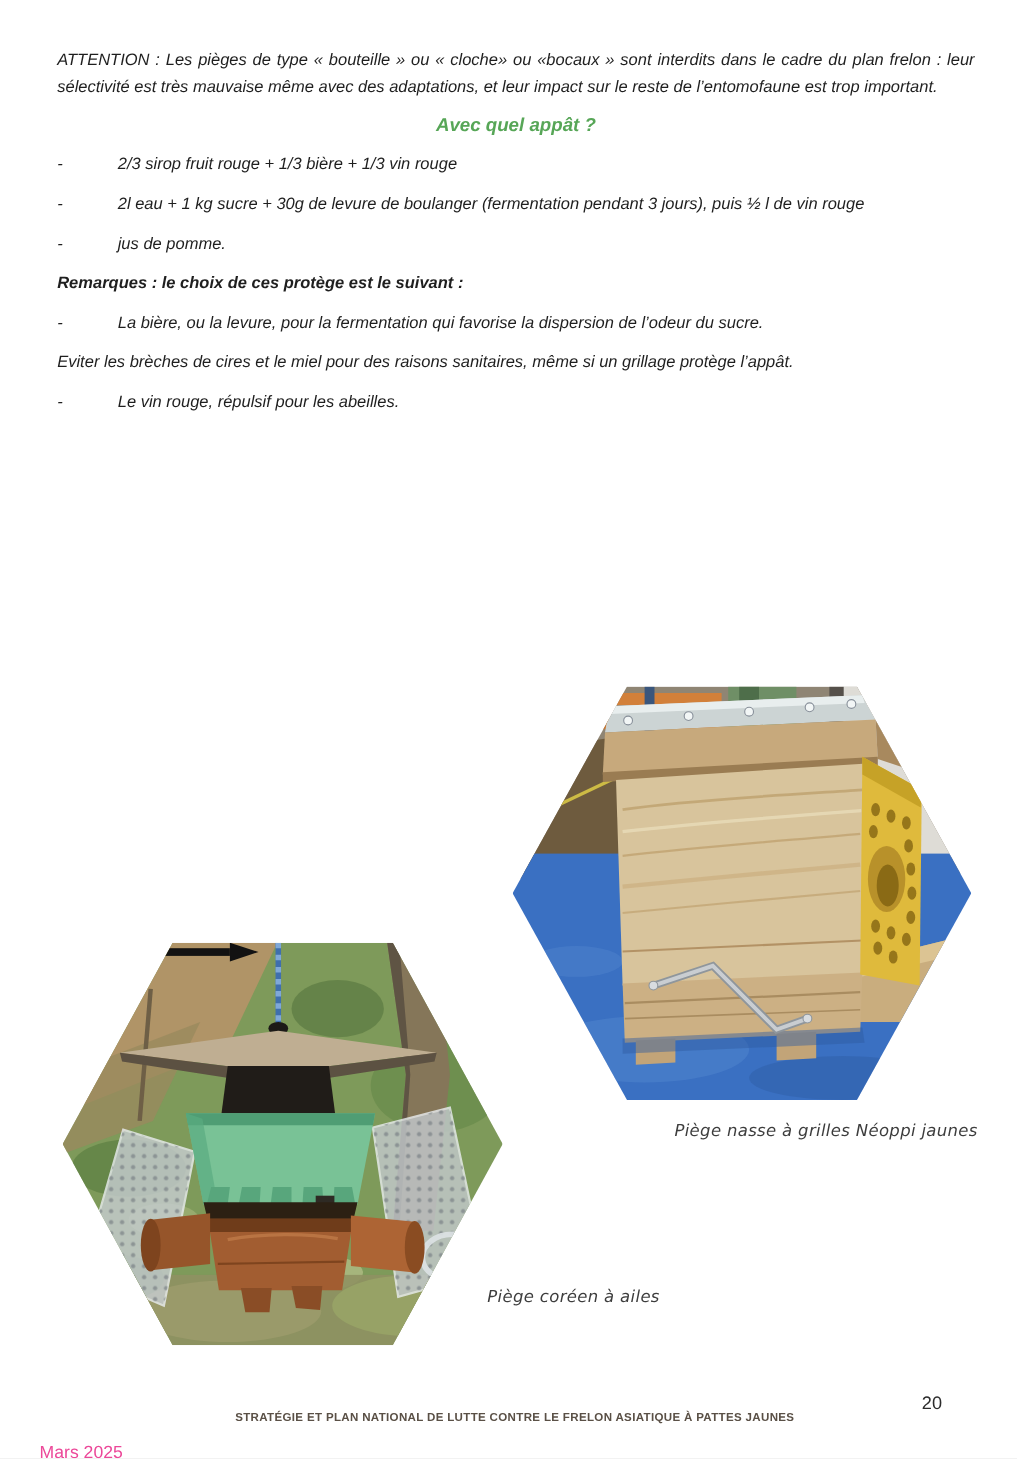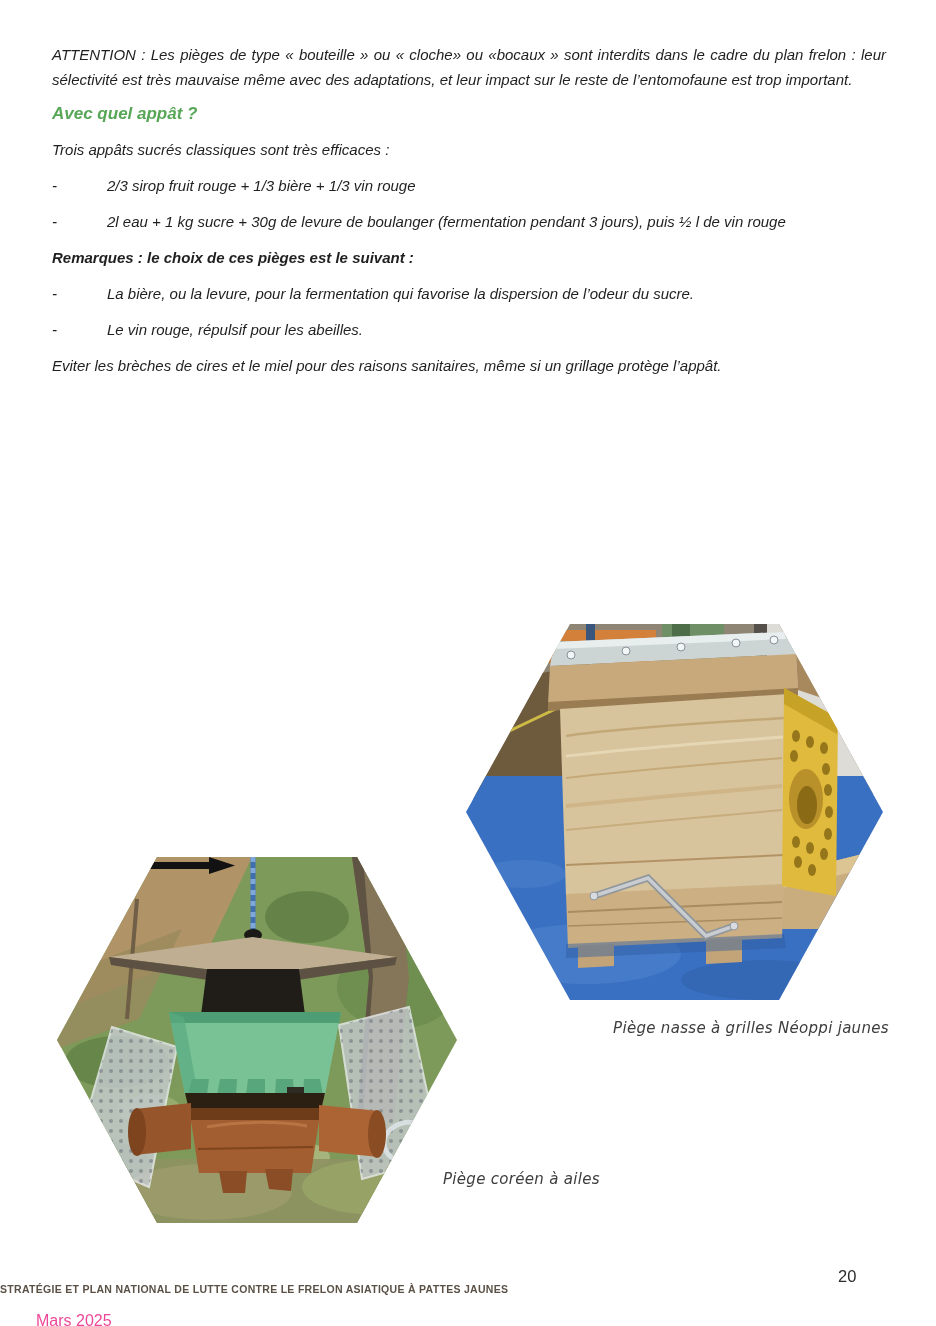"Avec quel appât ?" .h-green { text-align: none -> center }
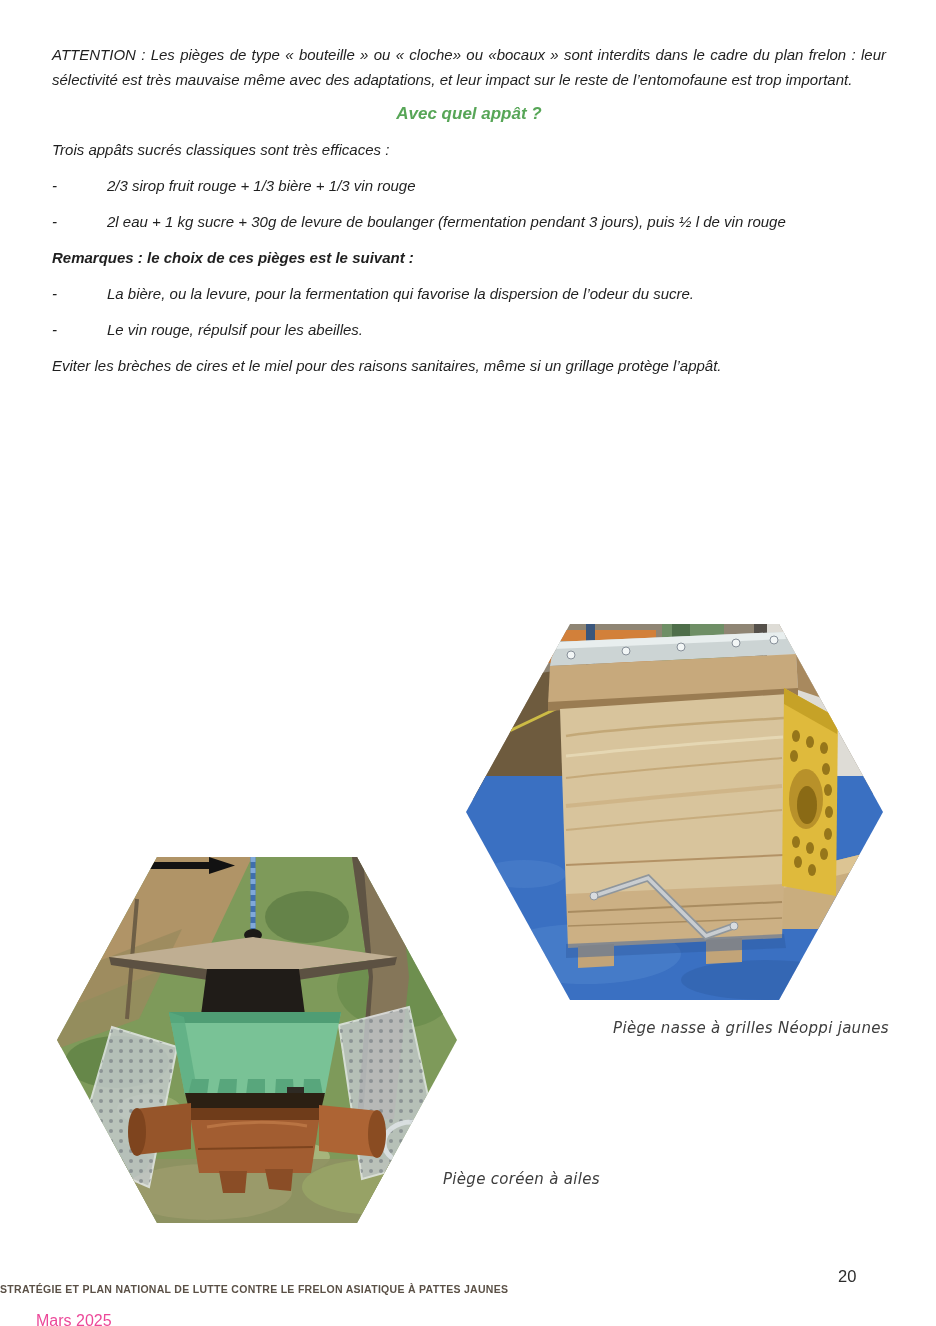"Trois appâts sucrés classiques sont" p.para { html: <p>Trois appâts sucrés classiques sont très efficaces :</p> -> none }
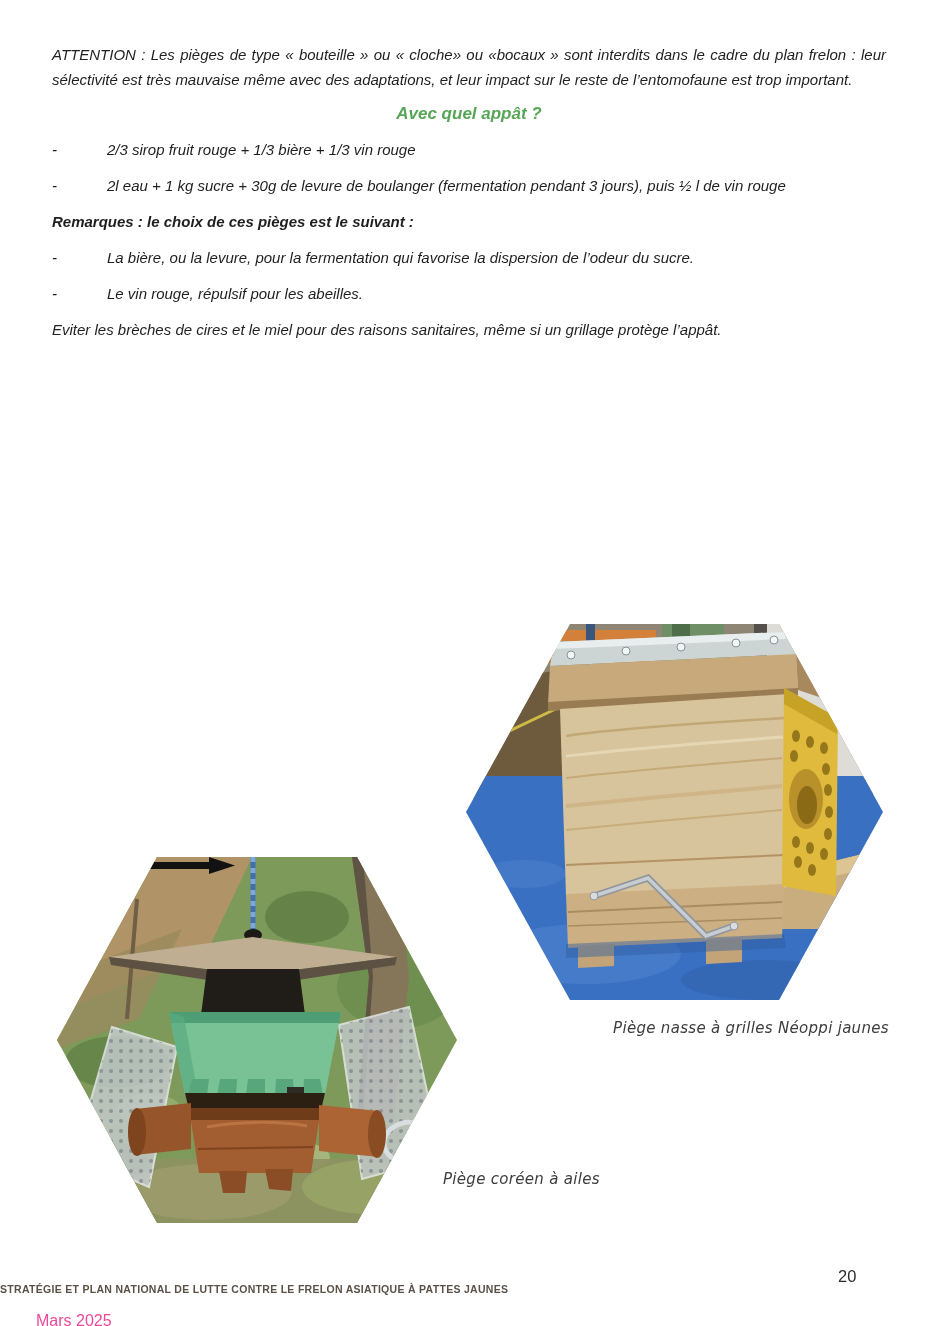"- jus de pomme." p.para { html: none -> <p><span>-</span><span>jus de pomme.</span></p> }
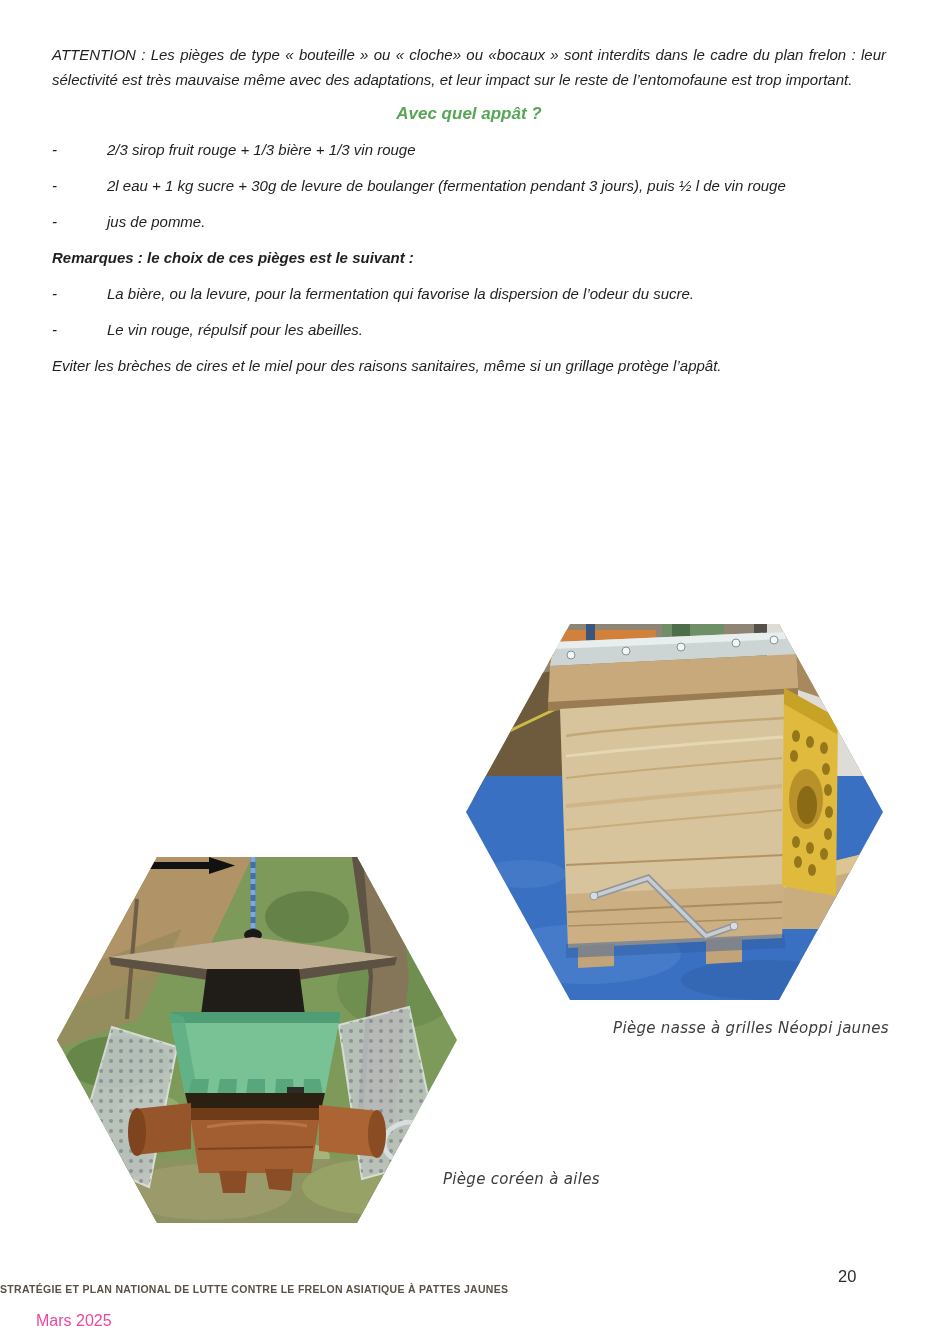"Remarques : le choix de" p.para { text: pièges -> protège }
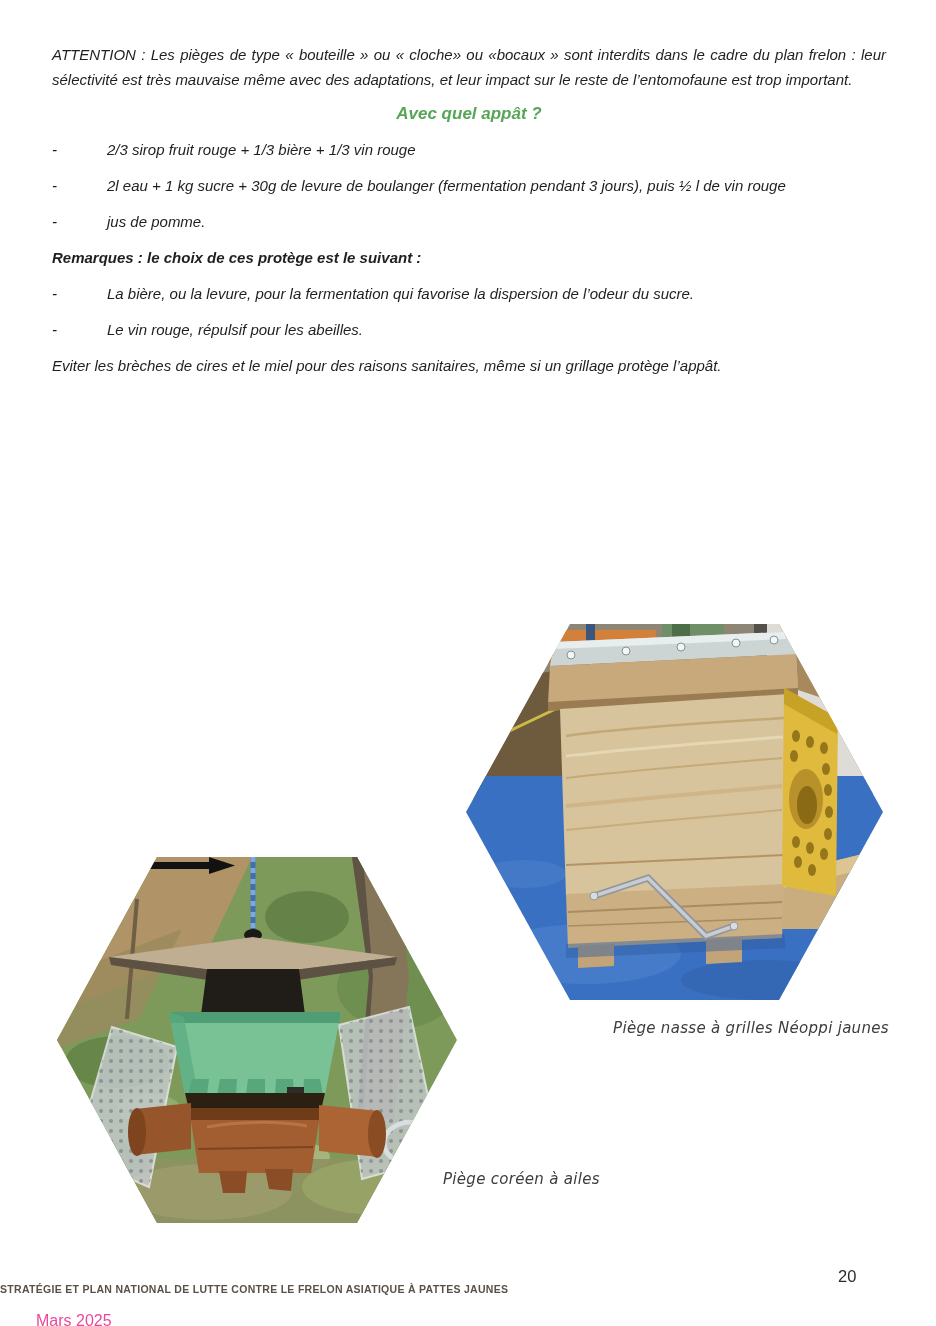"- Le vin rouge, répulsif" p.para { order: before "Eviter les brèches de cires" -> after "Eviter les brèches de cires" }
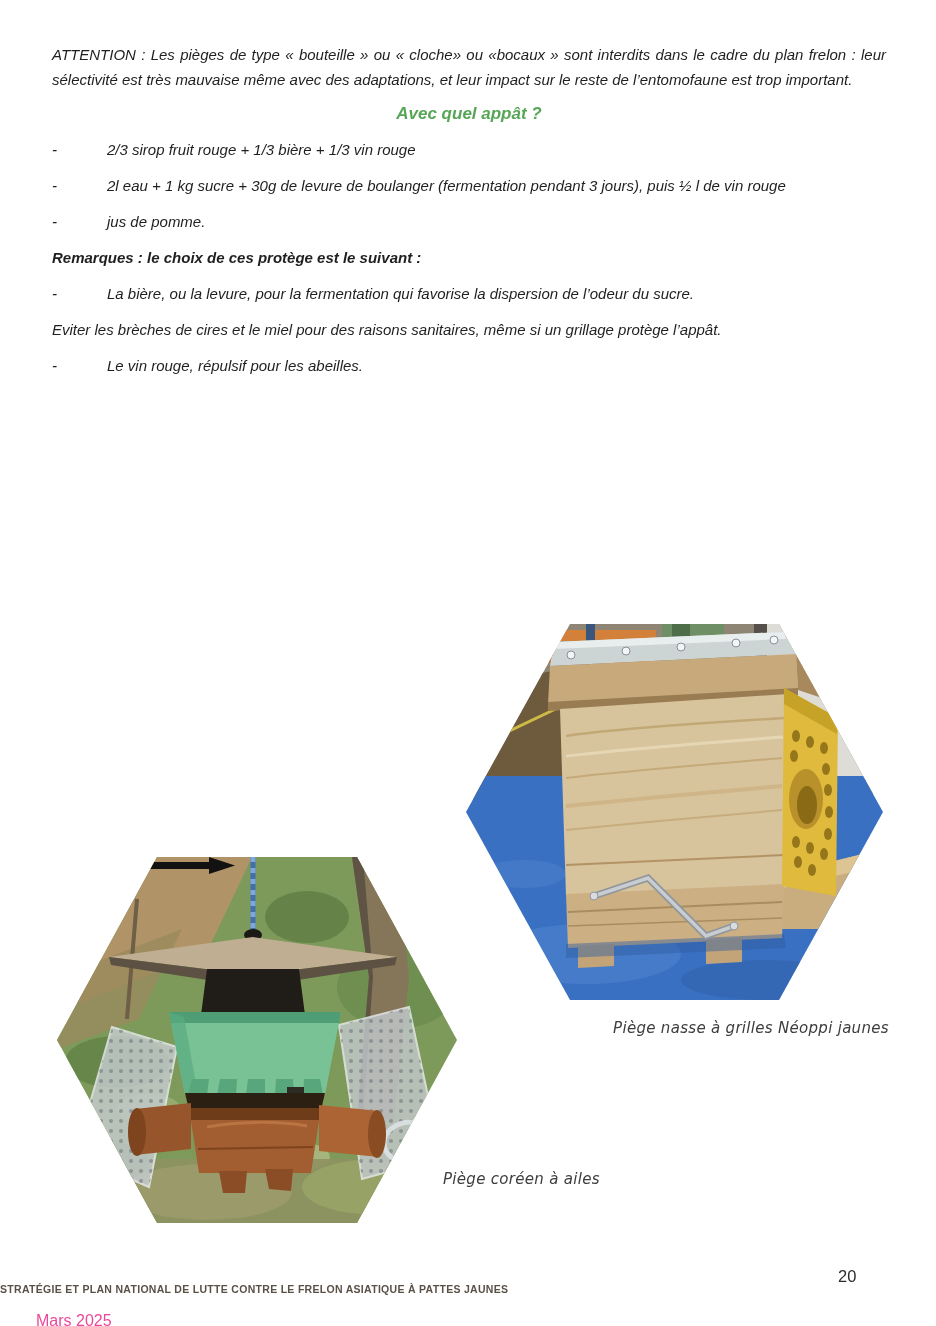"STRATÉGIE ET PLAN NATIONAL DE" .footer-title { text-align: left -> center }
